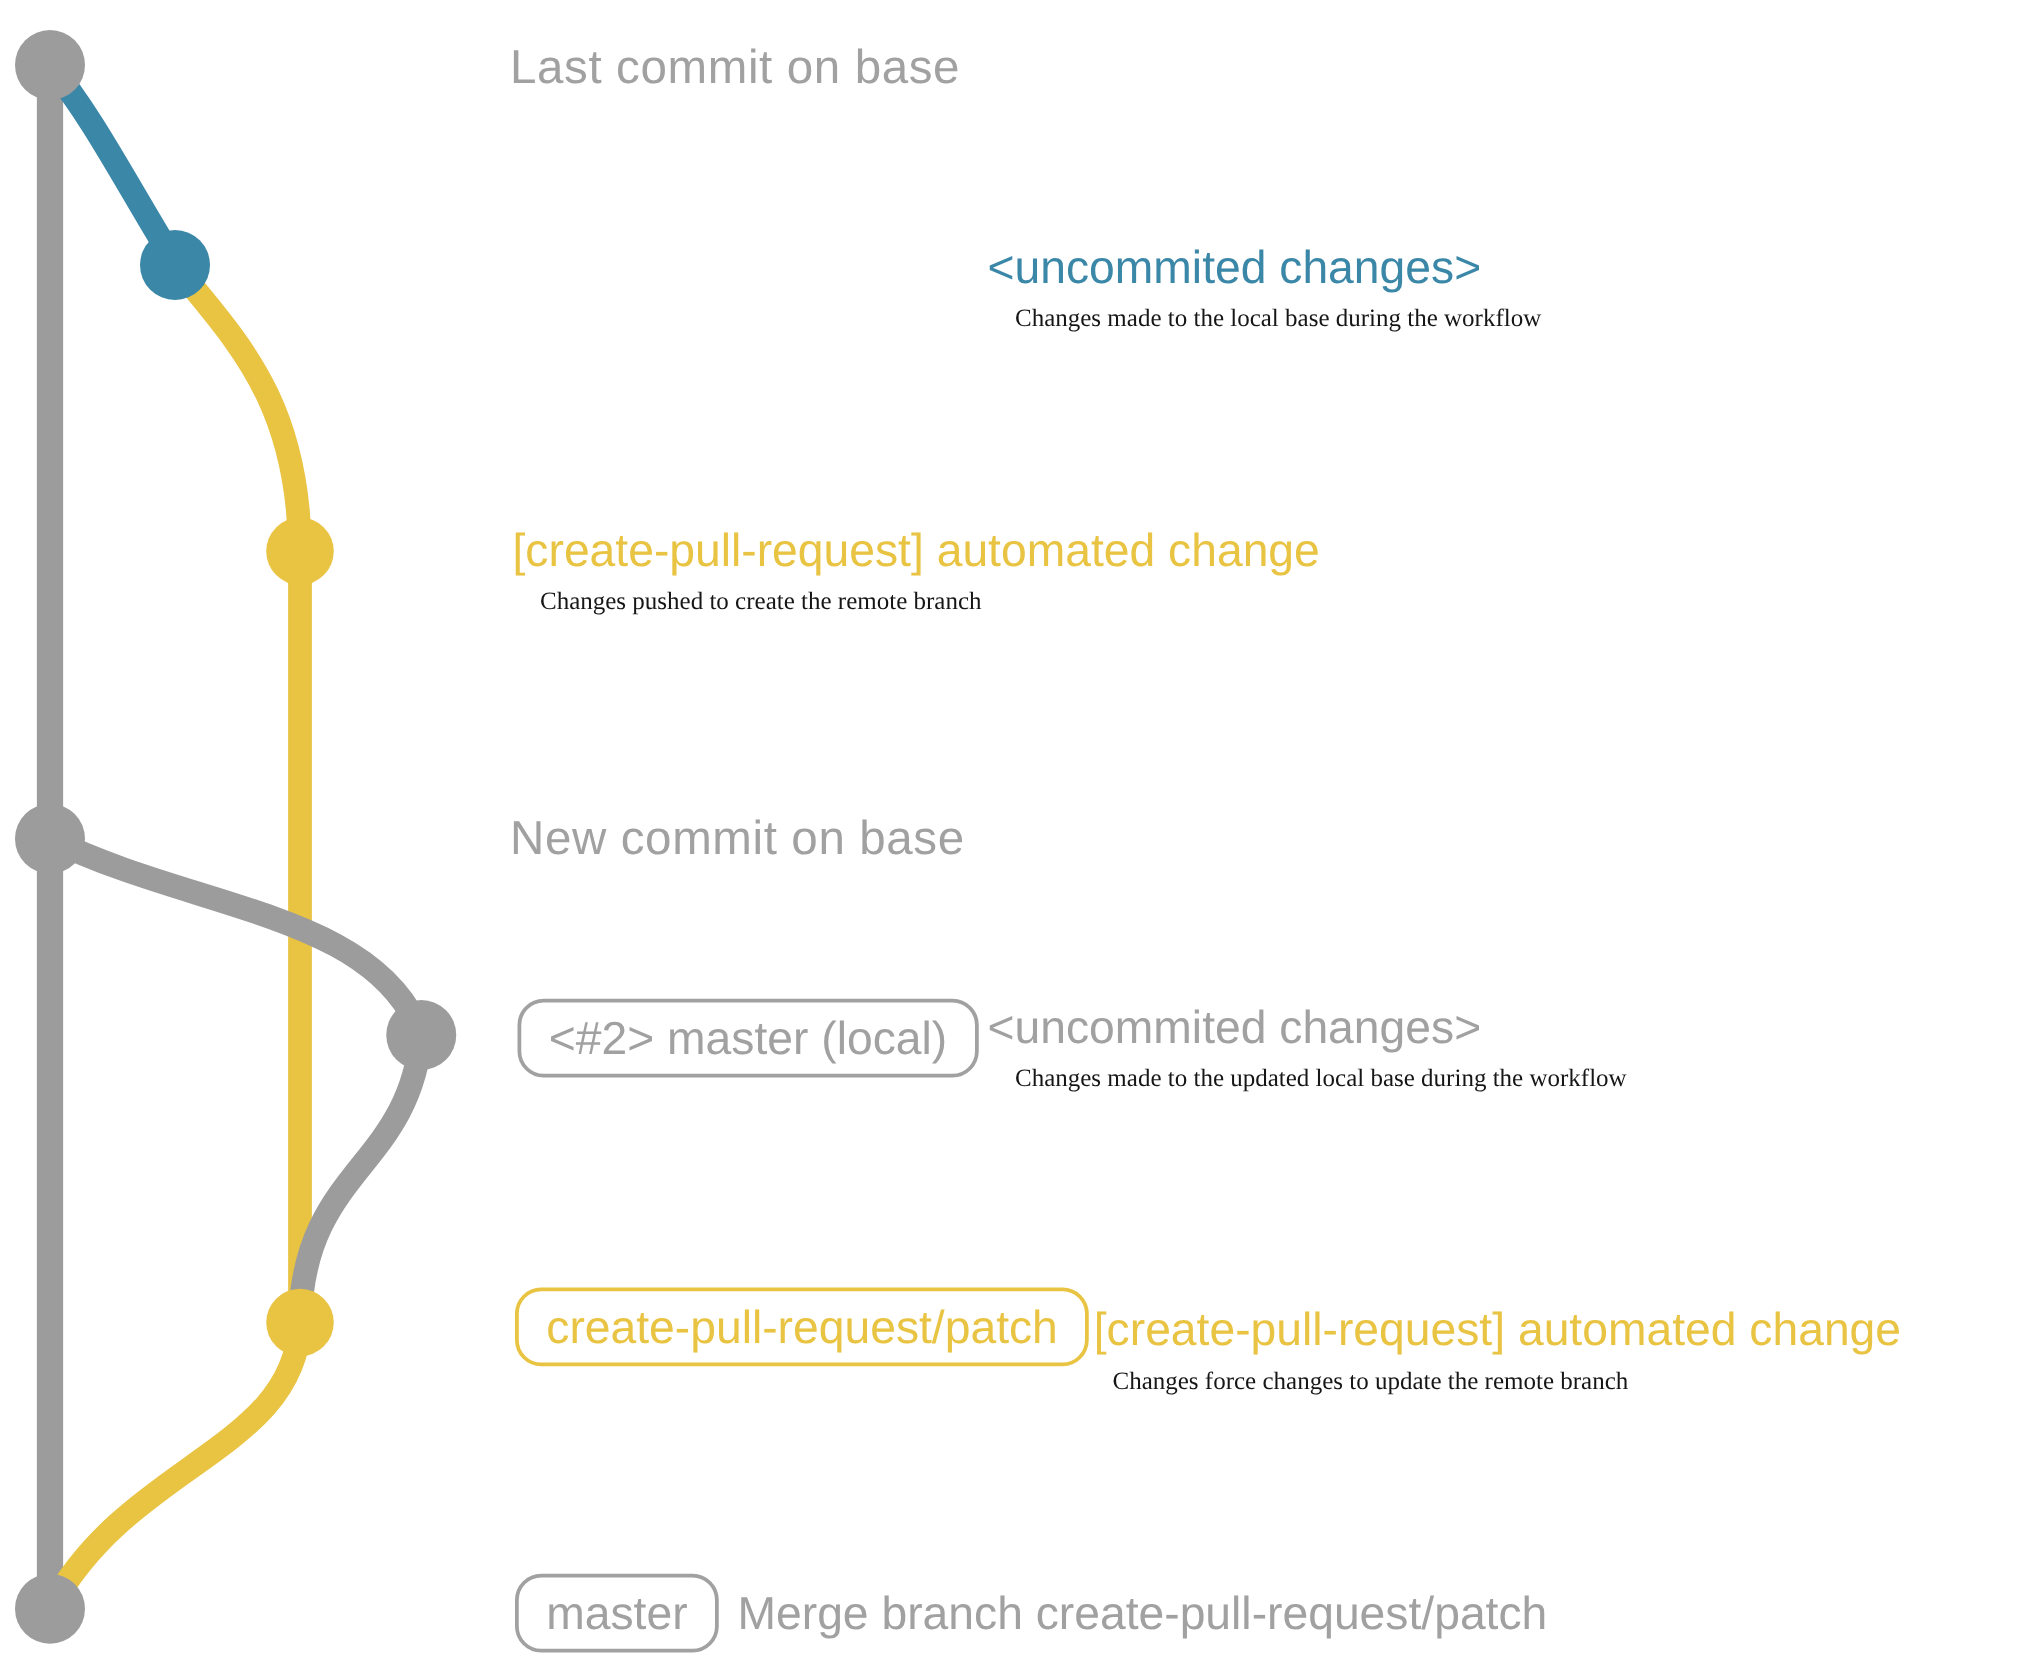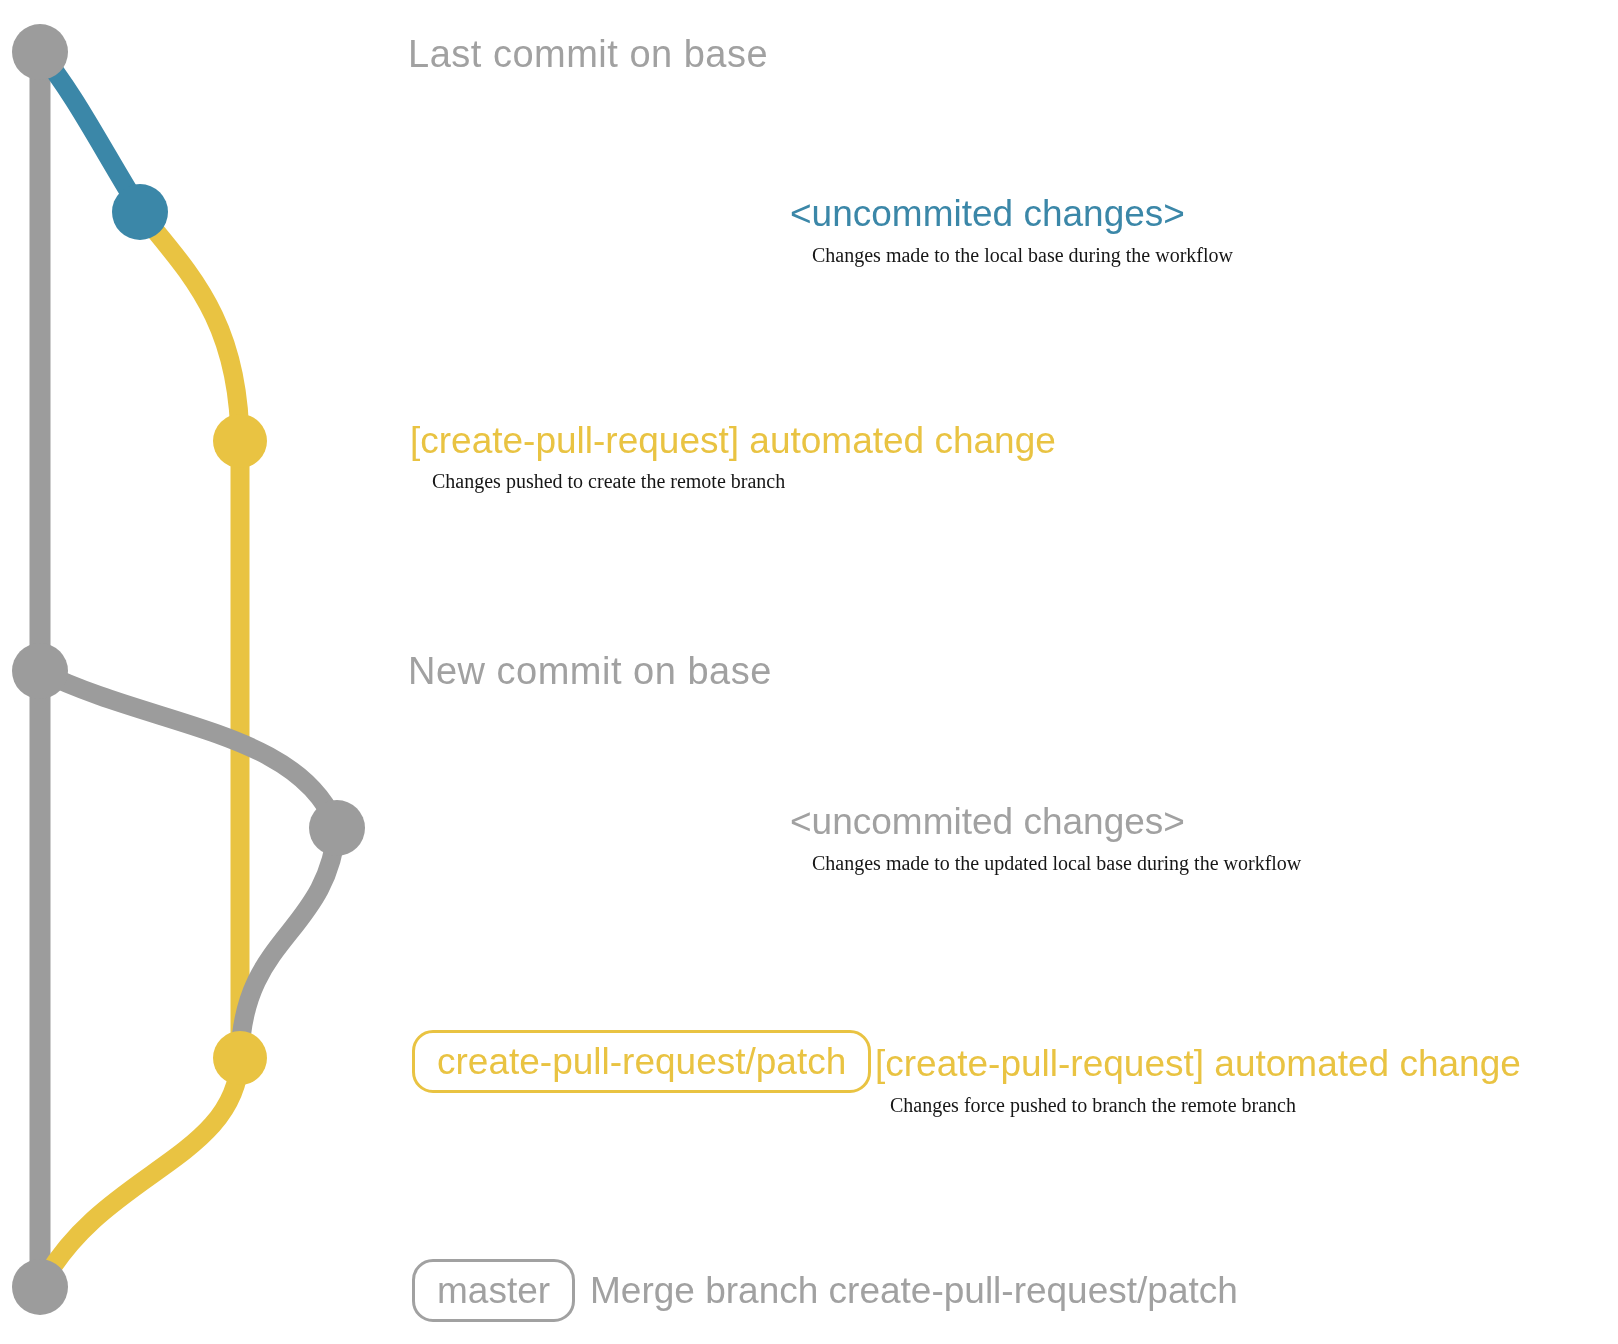"<#2> master (local)" div.abs { html: none -> <div> <span>&lt;#2&gt; master (local)</span> </div> }
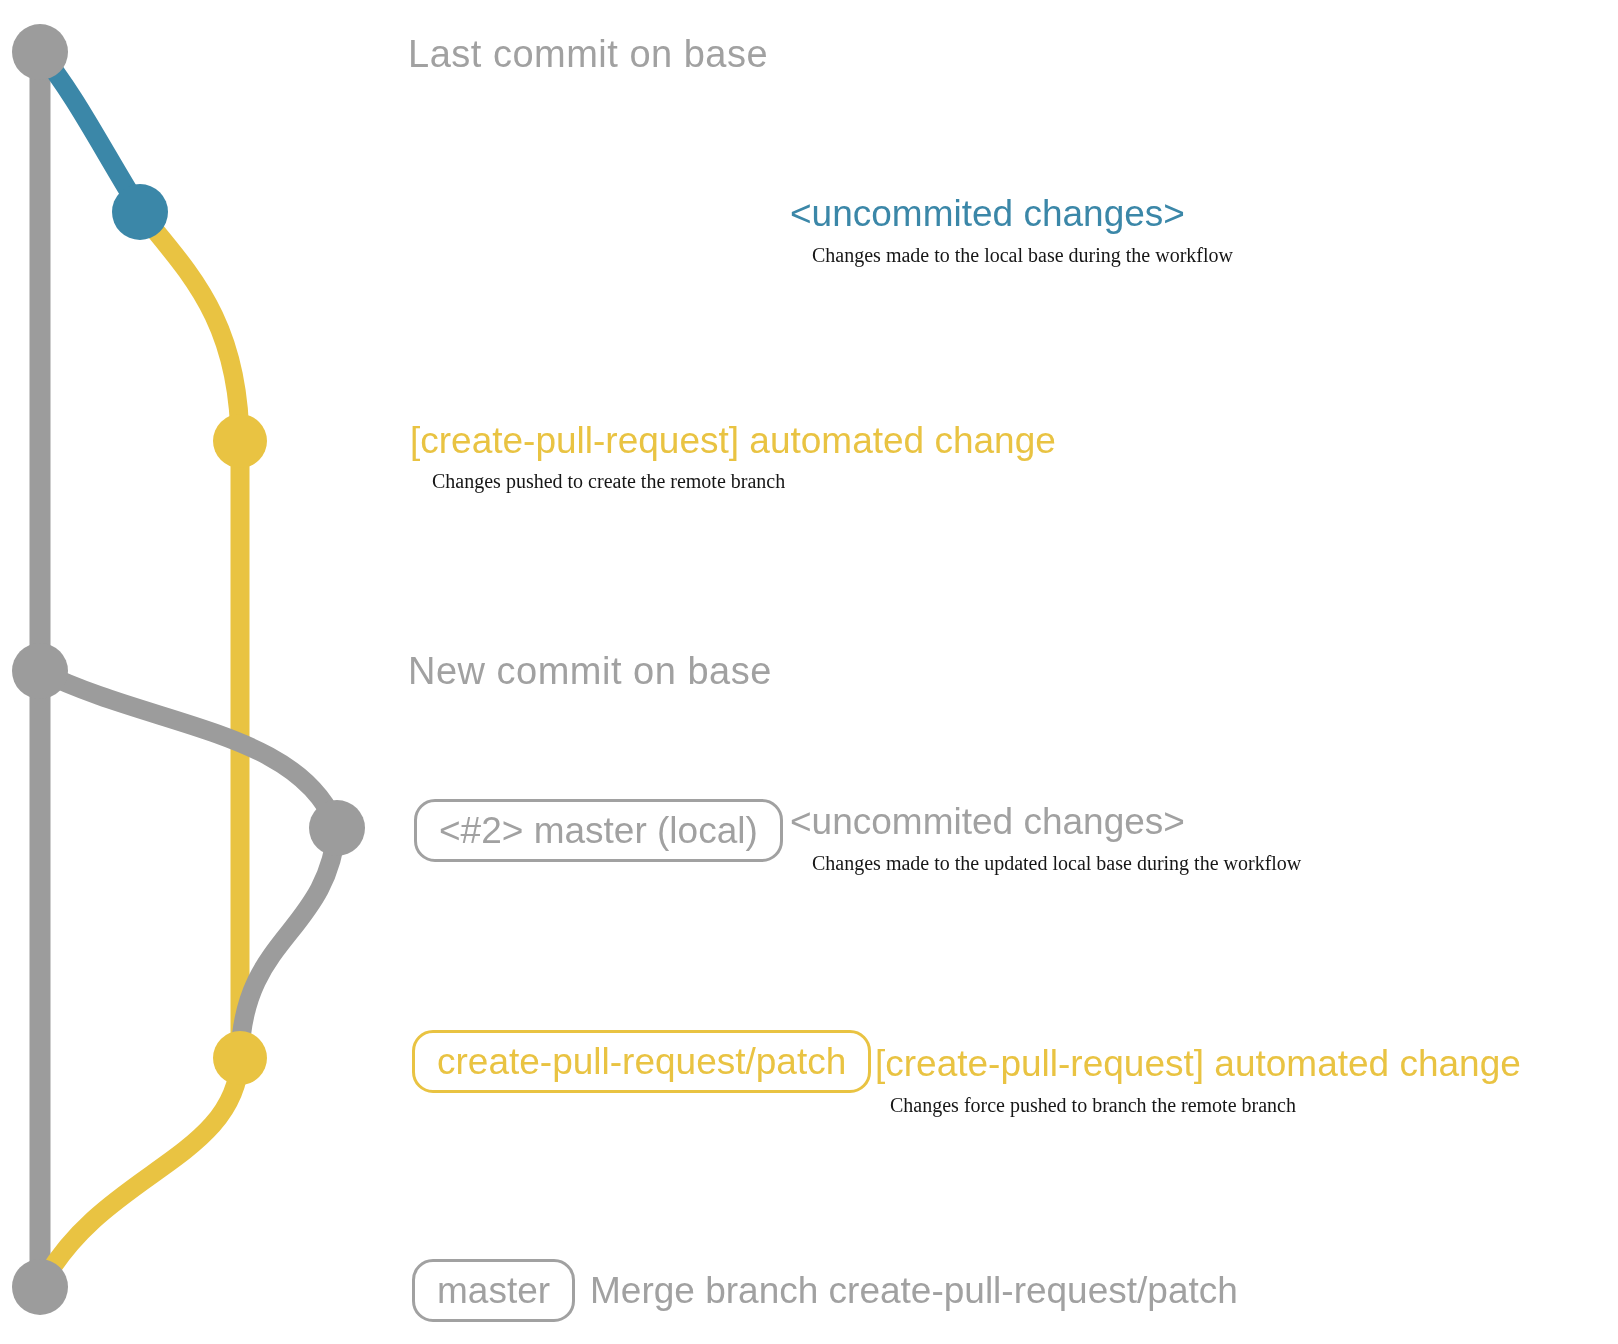"Changes force pushed to branch" div.abs { text: pushed to branch -> changes to update }
